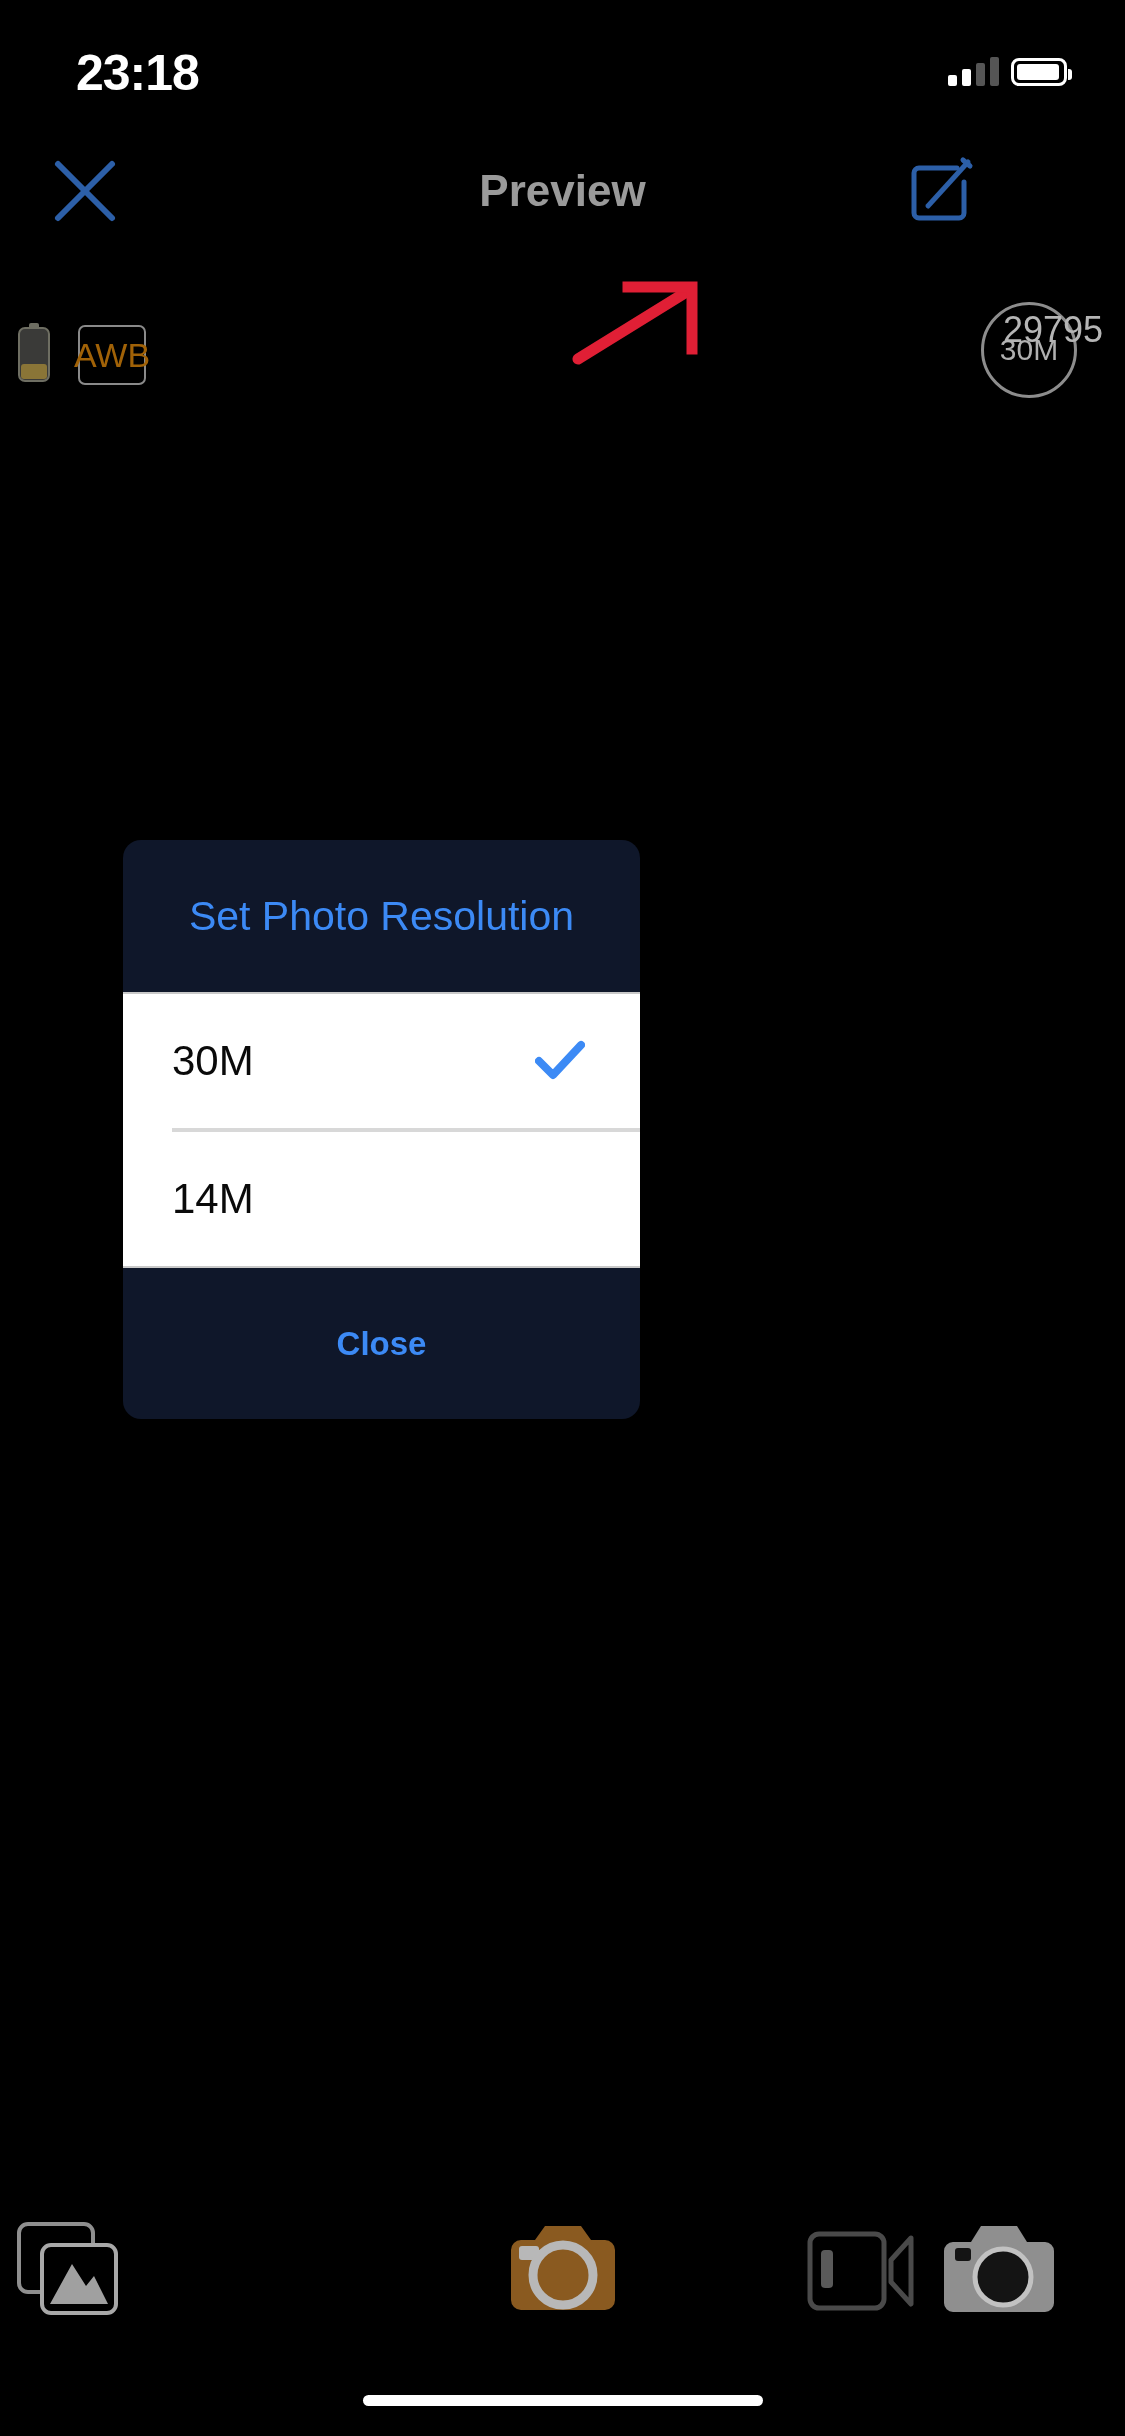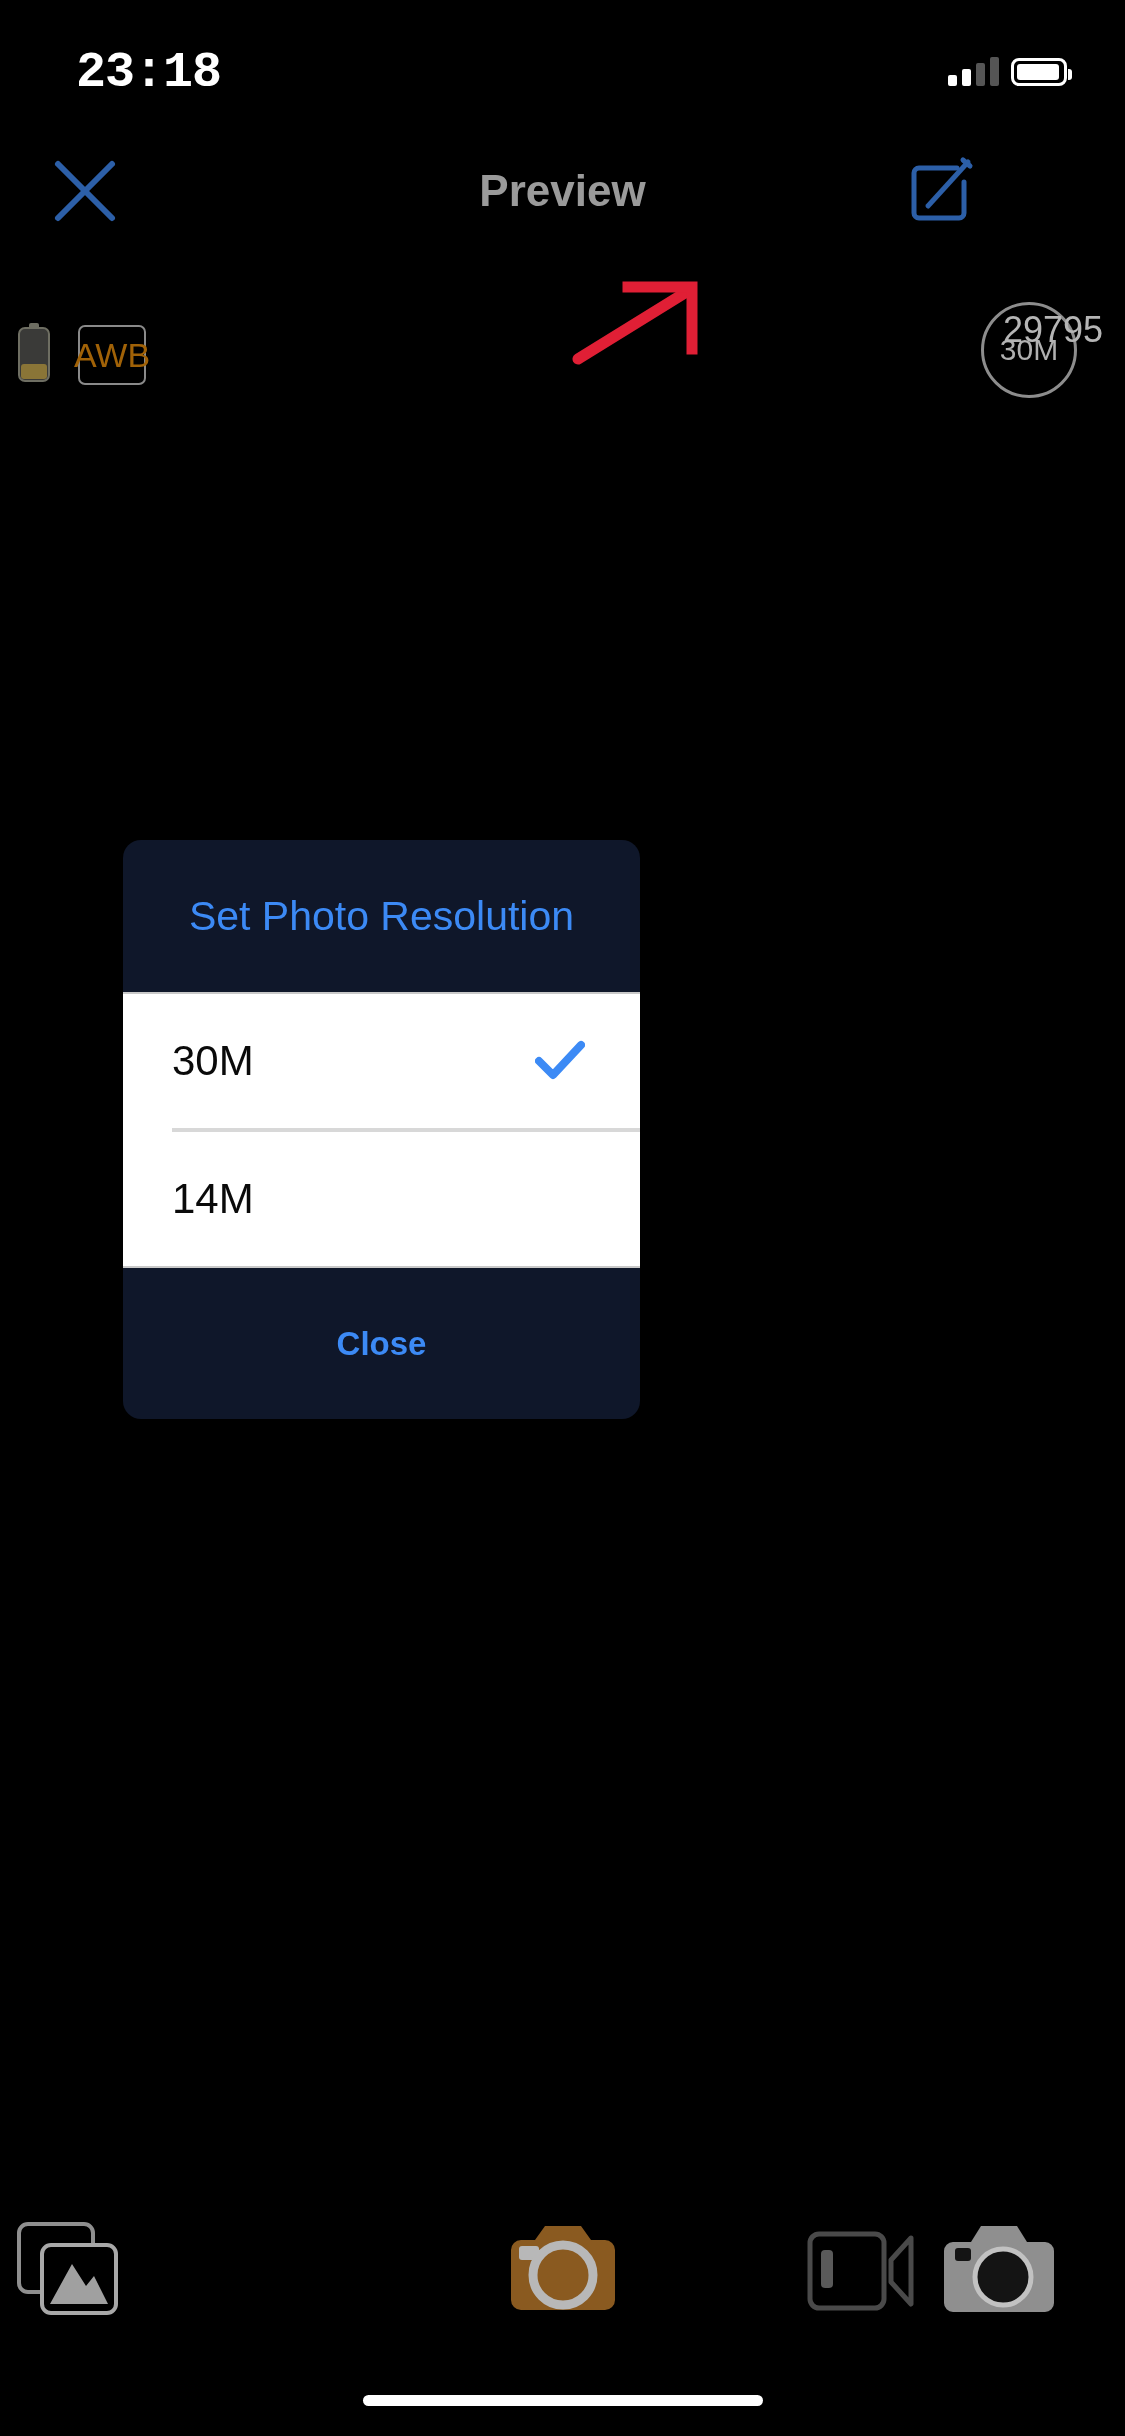"23:18" .status-time { font-family: Liberation Mono, monospace -> none }
